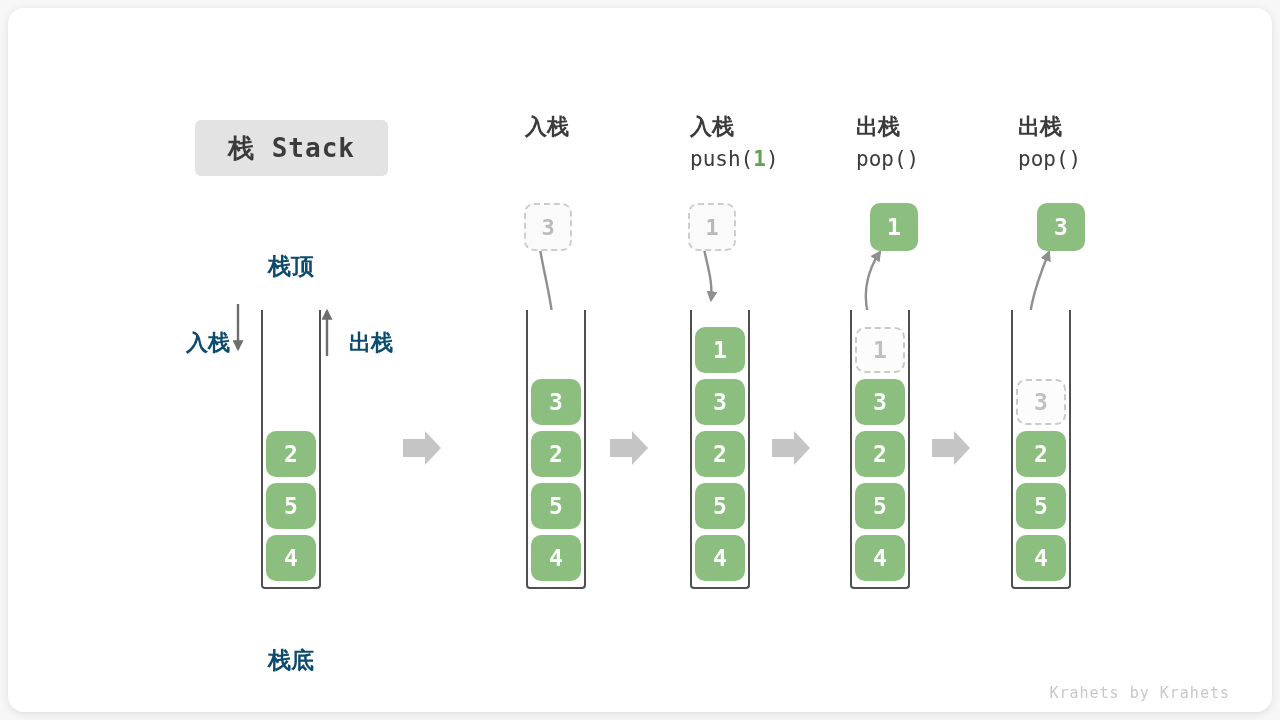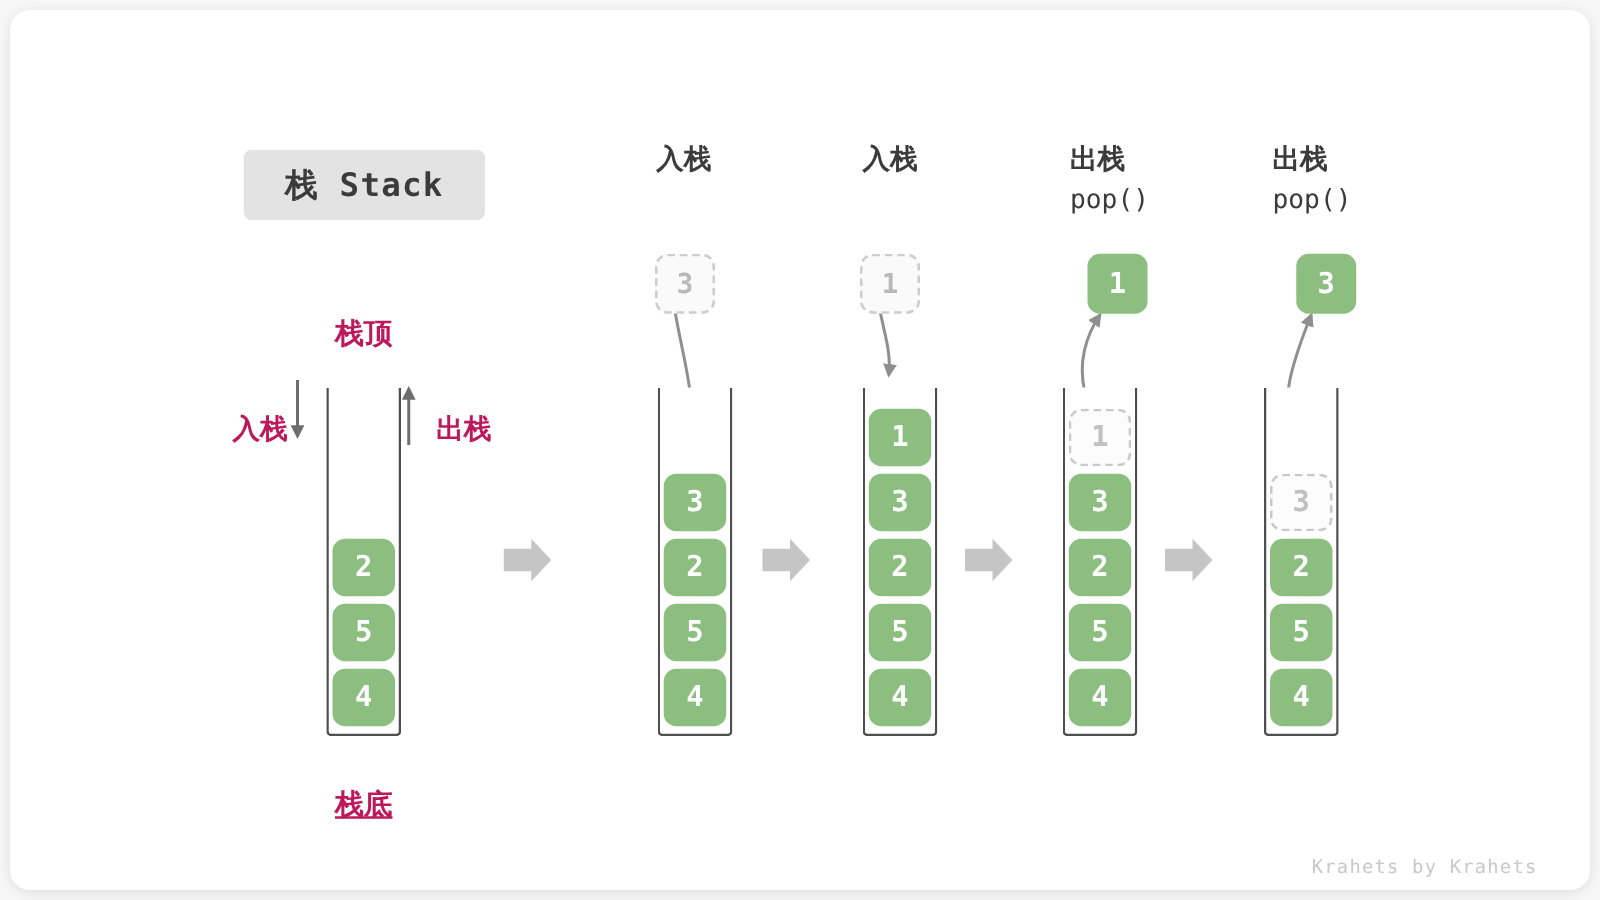"push(1)" div.op-code { html: none -> <div><span>push(</span><span>1</span><span>)</span></div> }
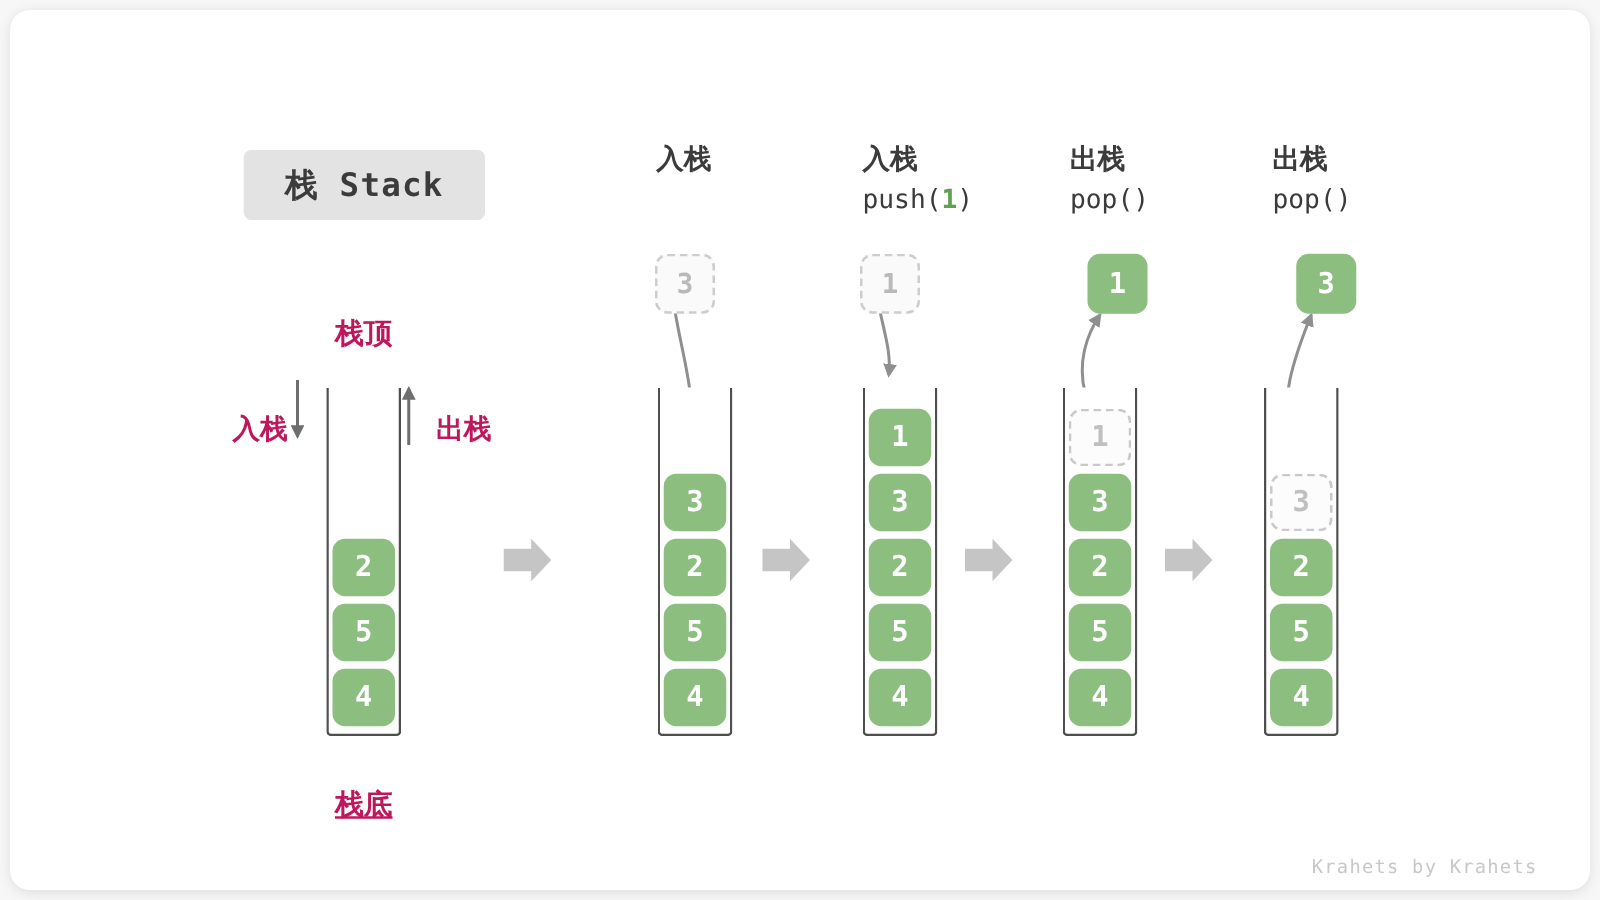"栈顶" .cn-label { color: #be185d -> #0c4a6e }
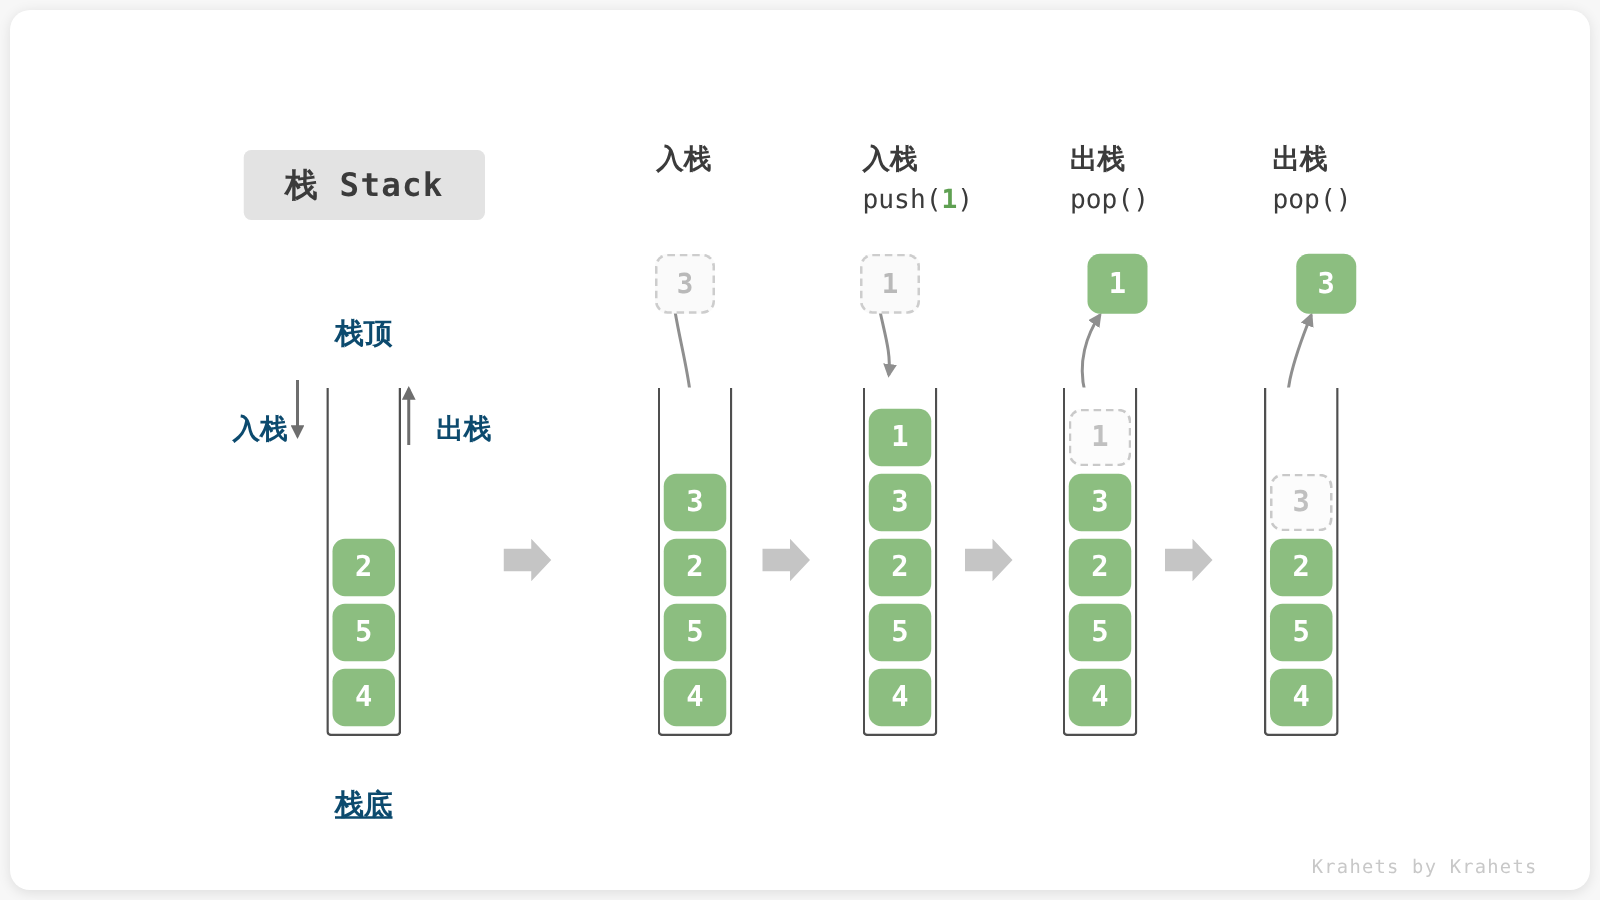"栈底" .stack-bottom-label { text-decoration: underline -> none; top: 620px -> 637px }
